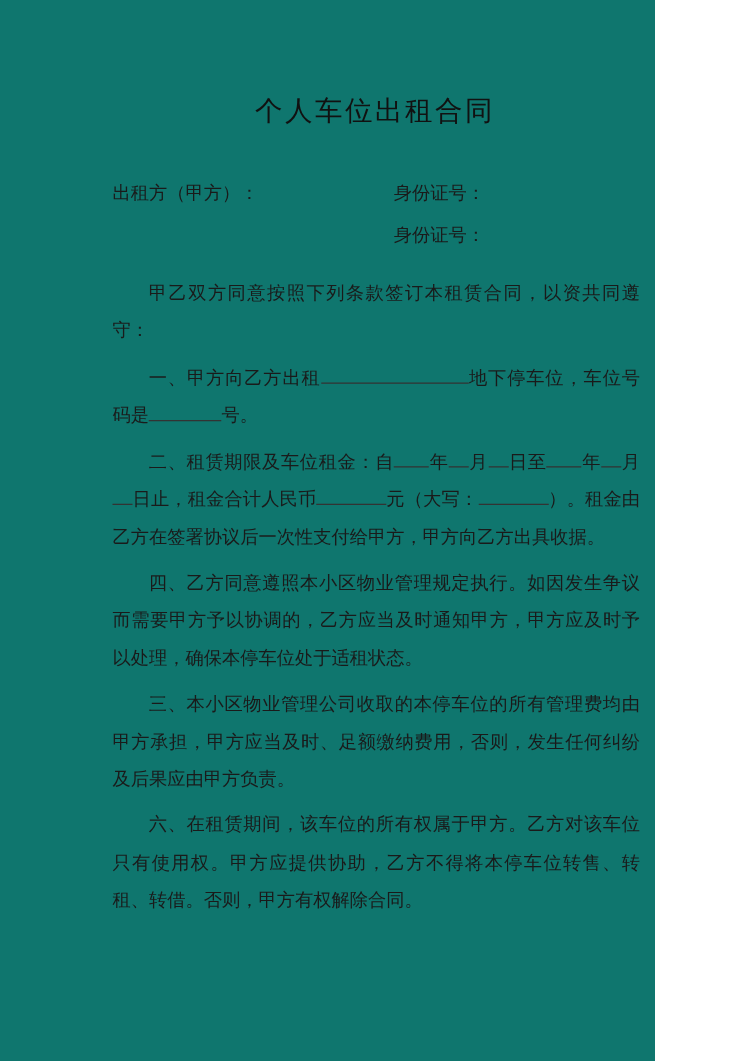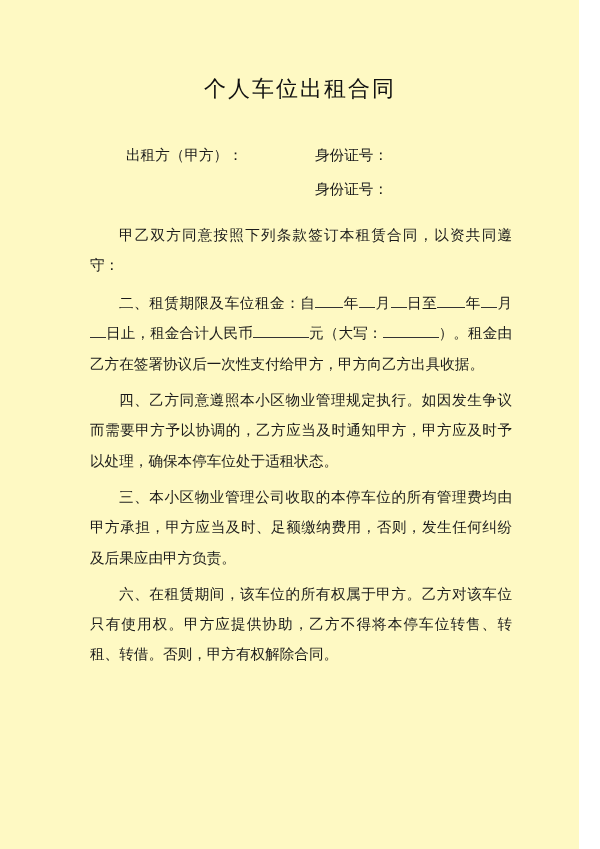"个人车位出租合同" .page { background: #fef9c3 -> #0f766e; width: 579px -> 524px }
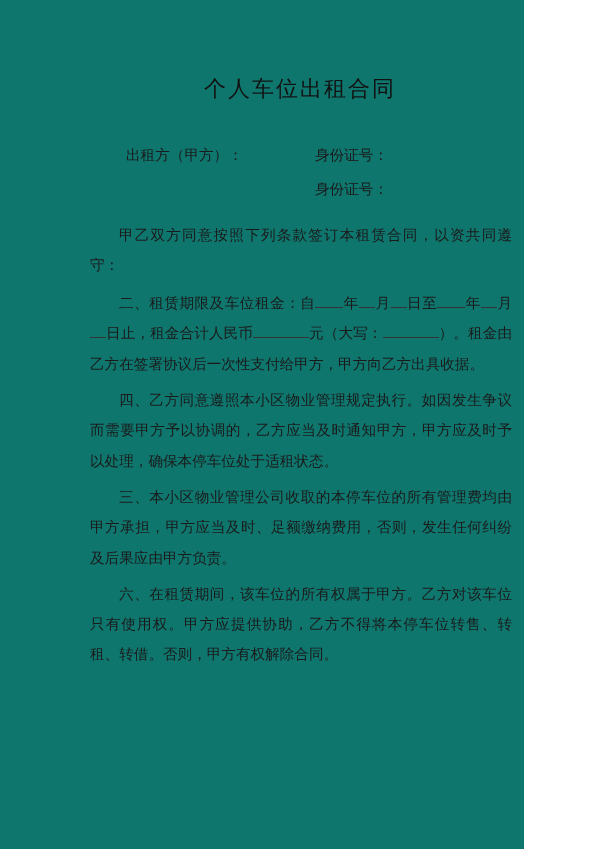"出租方（甲方）：" .party-row .left { margin-left: 36px -> none }
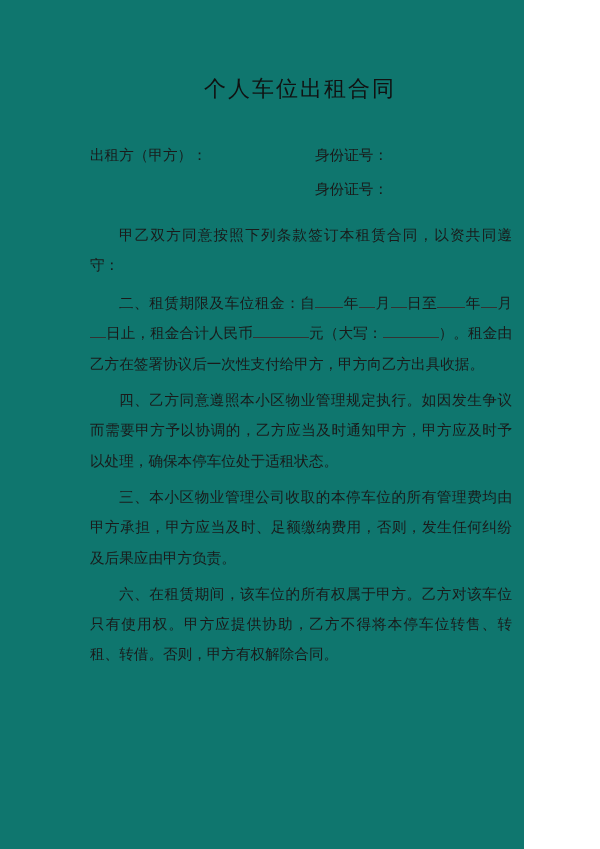"一、甲方向乙方出租 地下停车位，车位号码是 号。" p { html: none -> <p><span>一、甲方向乙方出租</span><span></span><span>地下停车位，车位号码是</span><span></span><span>号。</span></p> }
